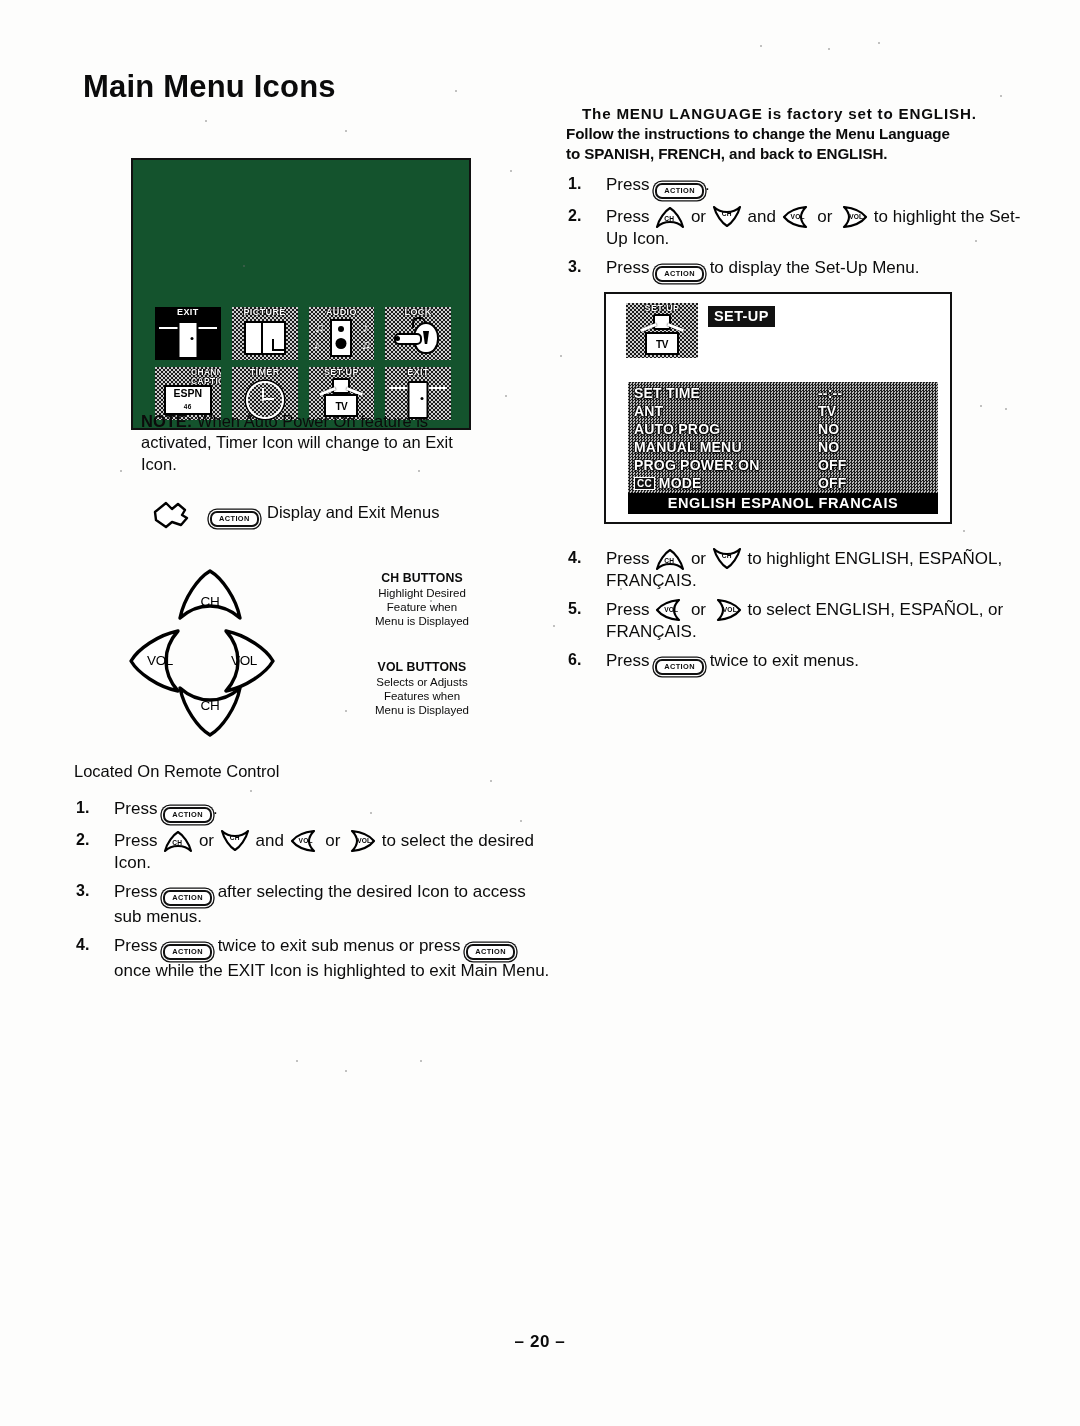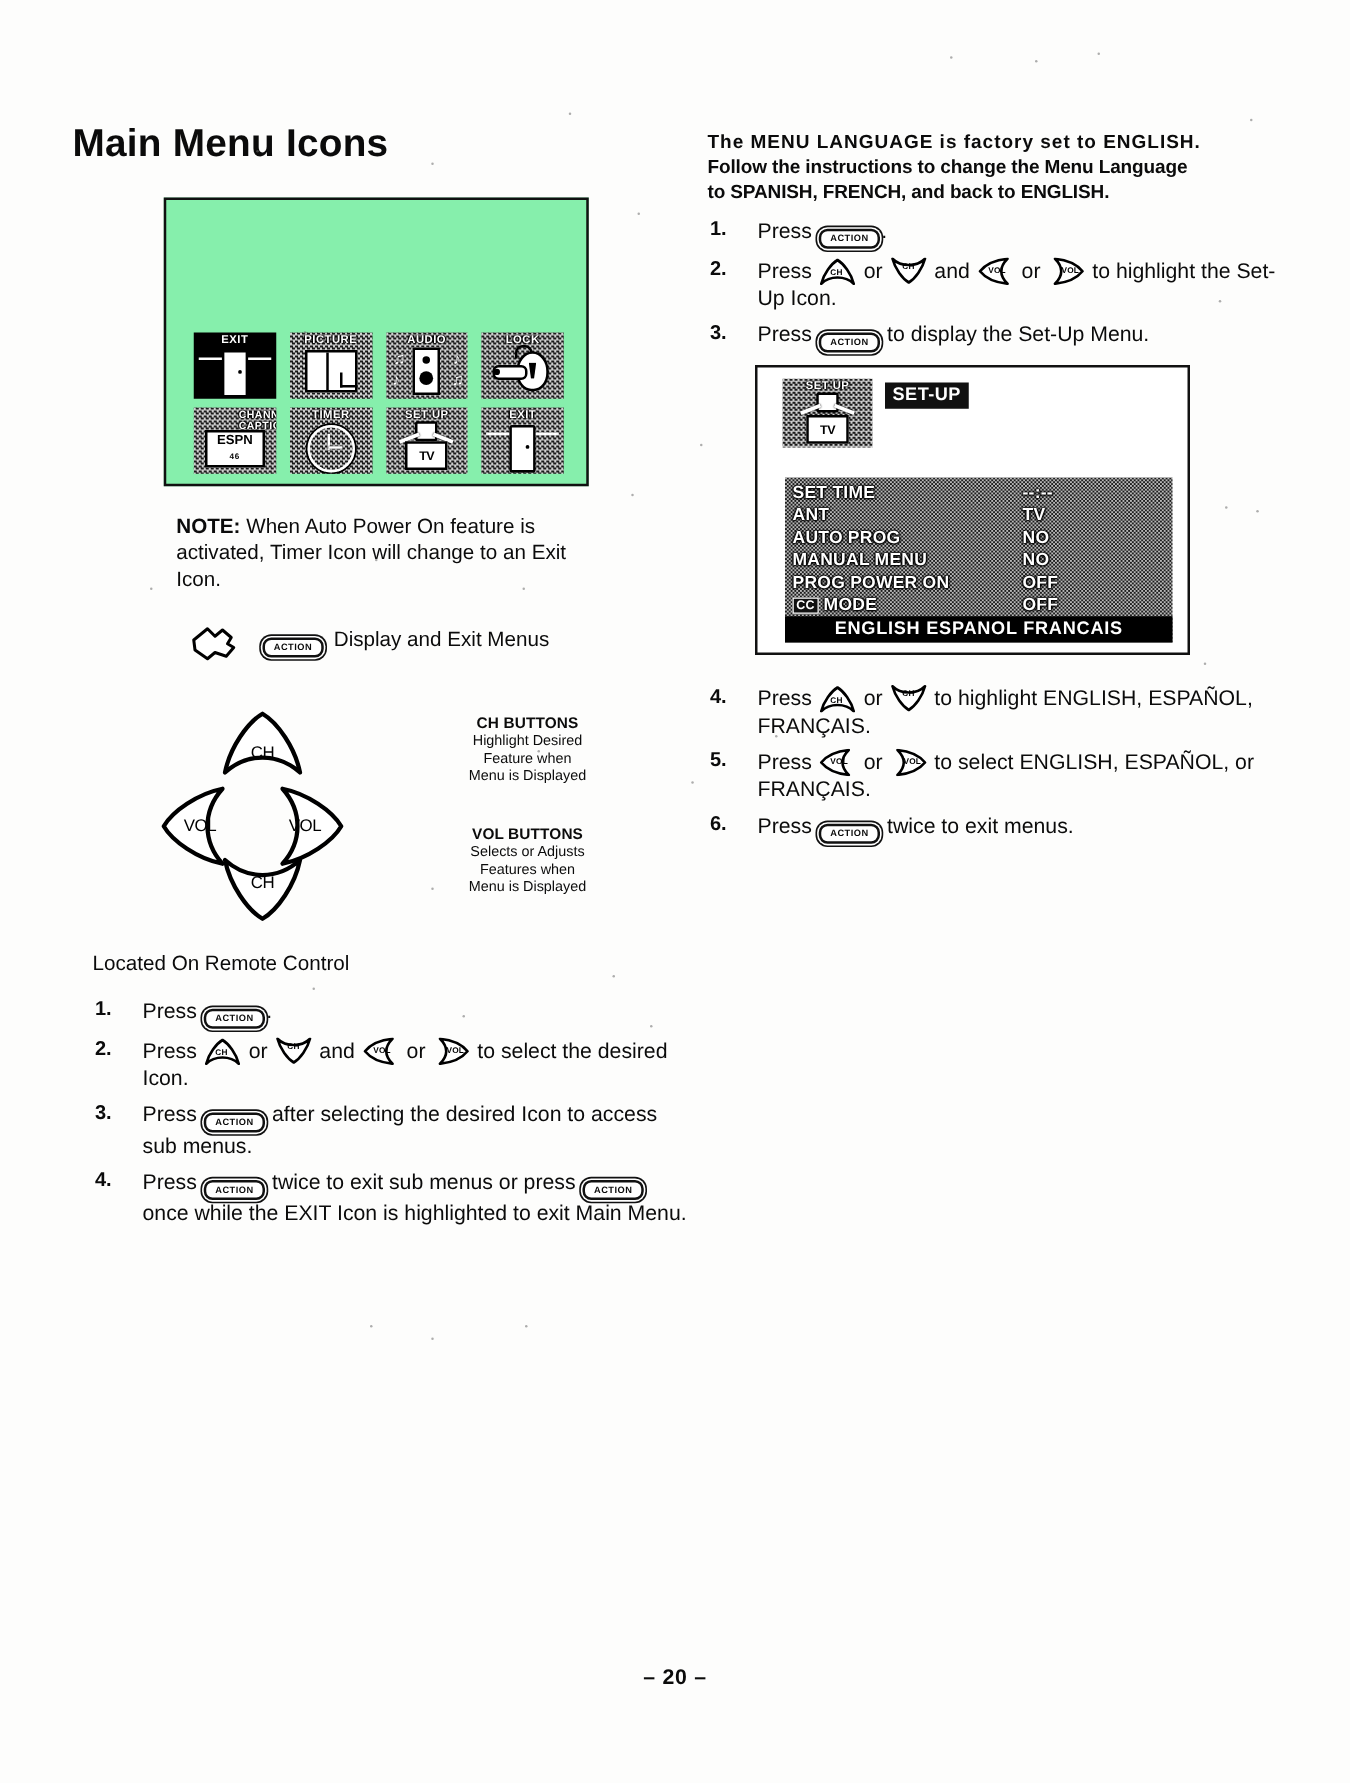"Main Menu Icons" h1.title { left: 58px -> 83px; margin-top: 28px -> none }
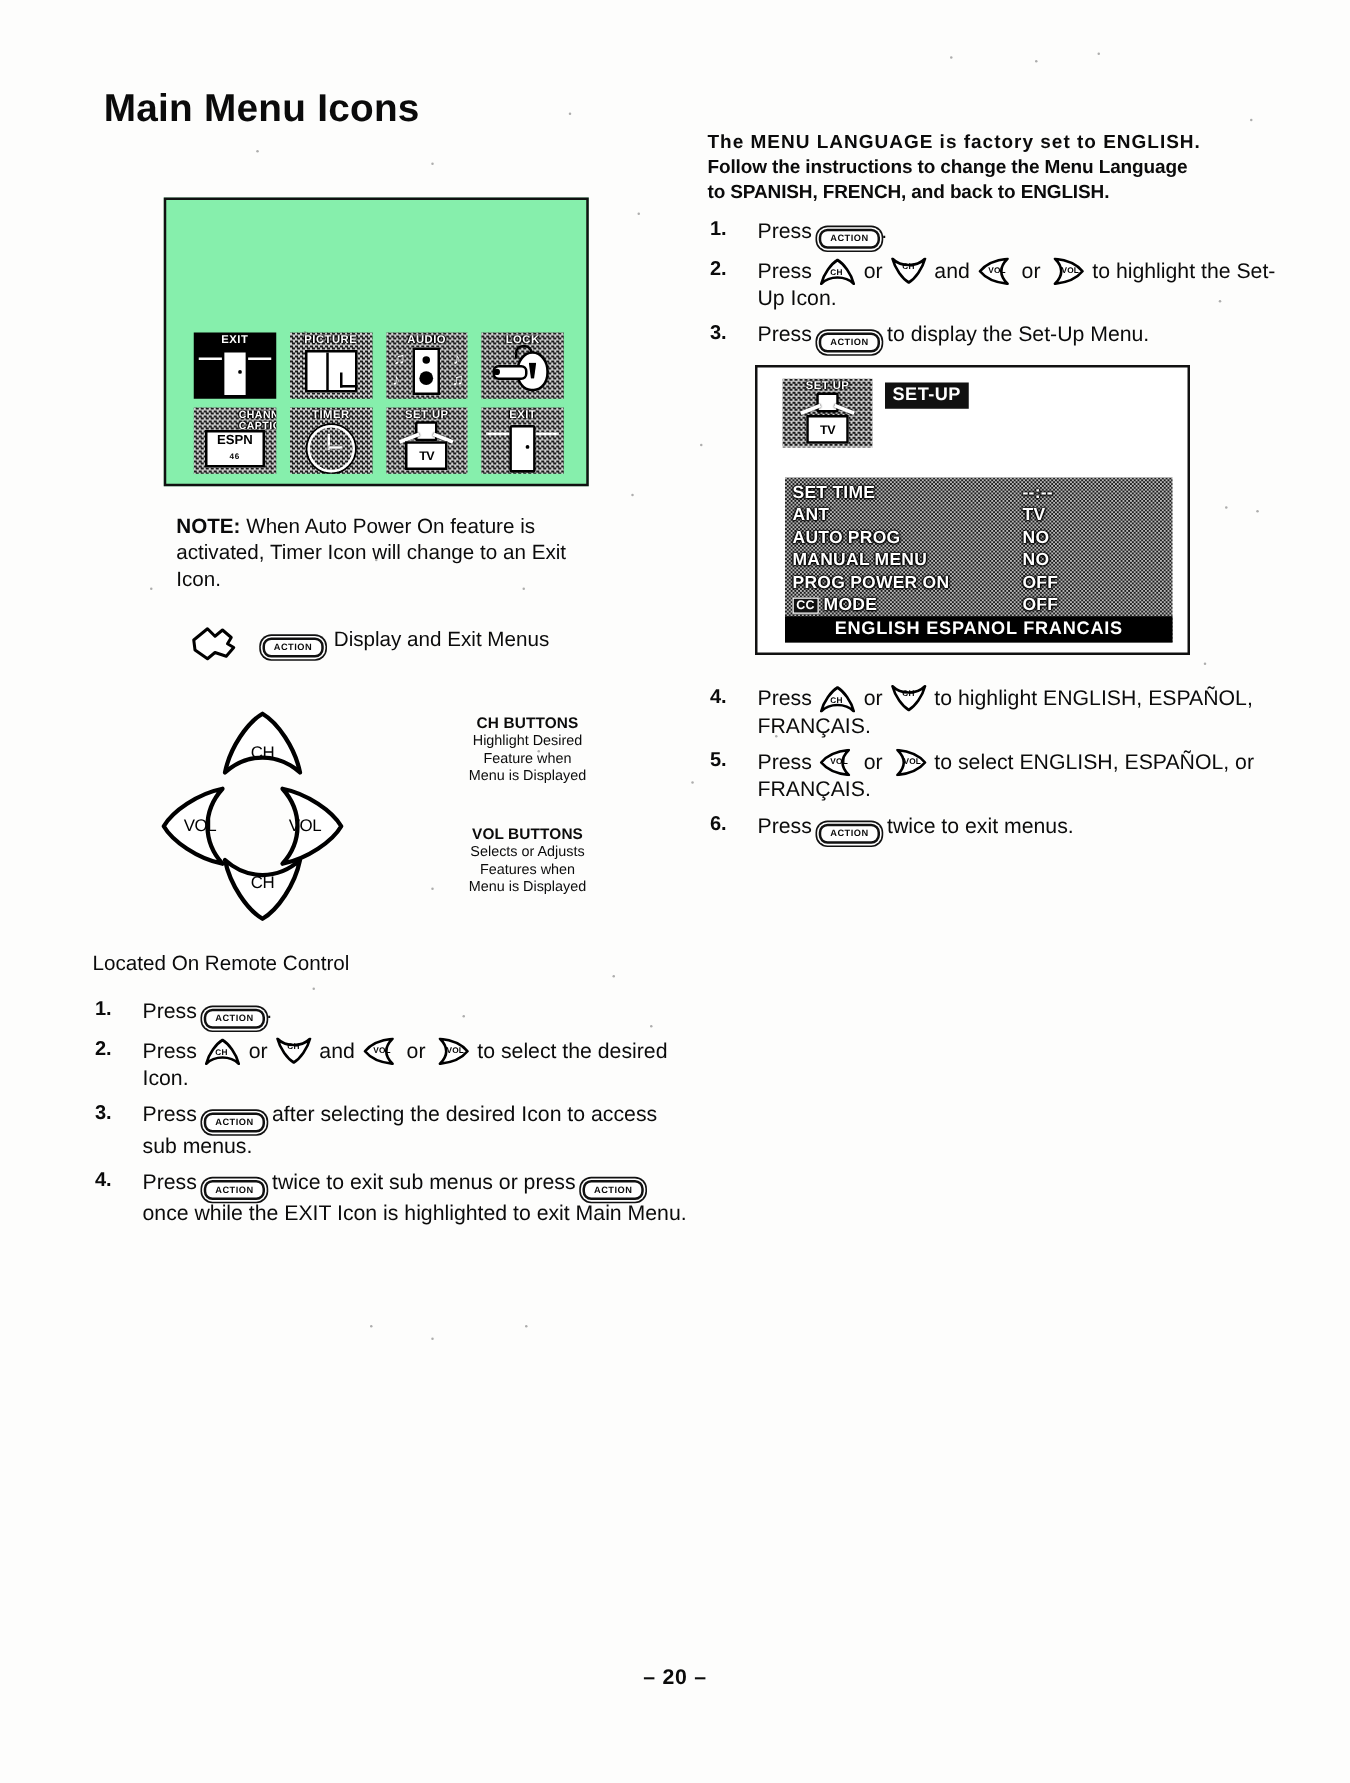"The MENU LANGUAGE is factory" .intro div:nth-child(1) { margin-left: none -> 16px }
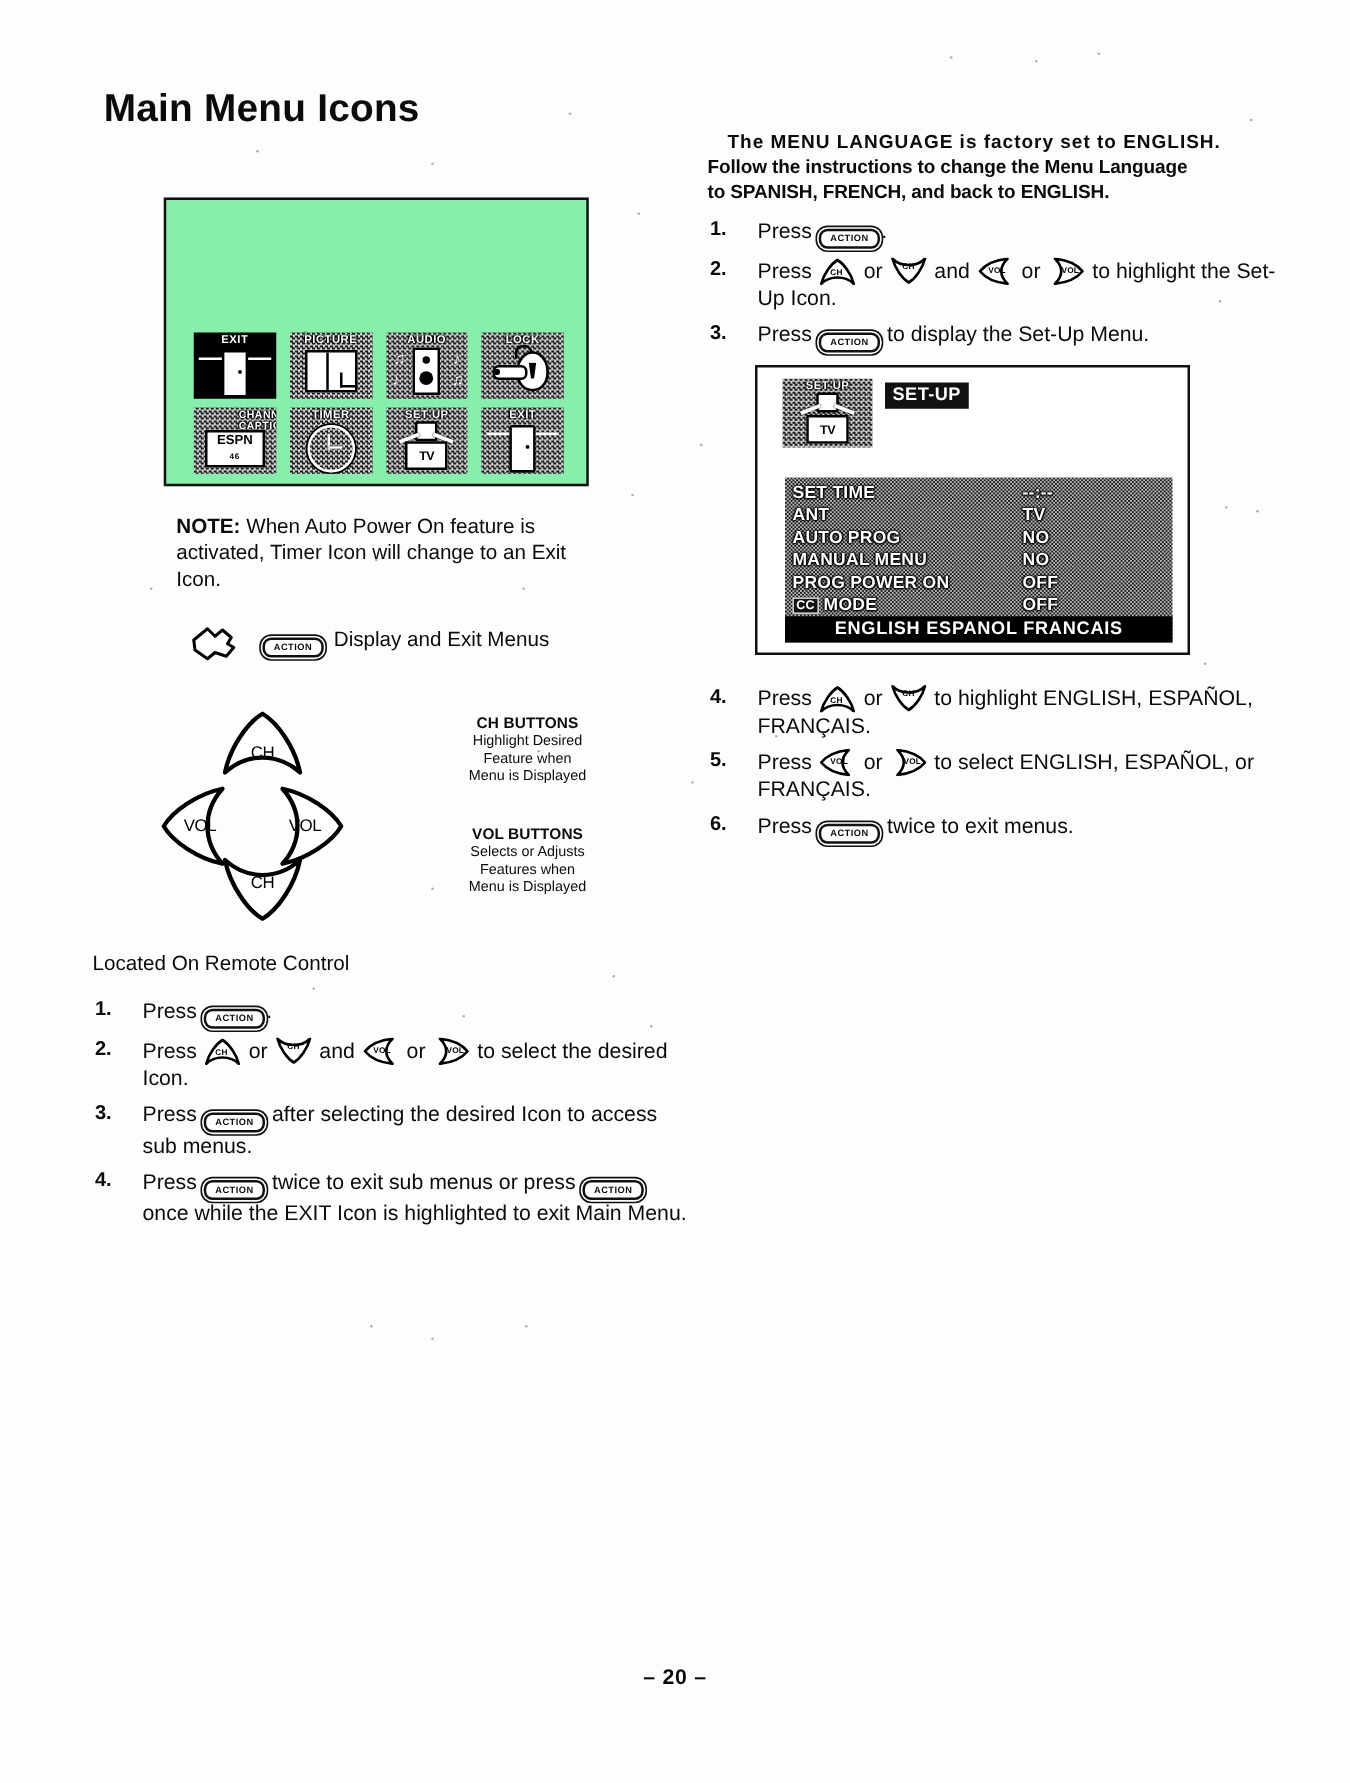"EXIT" .icon-box { background: #86efac -> #14532d; height: 231px -> 272px }
